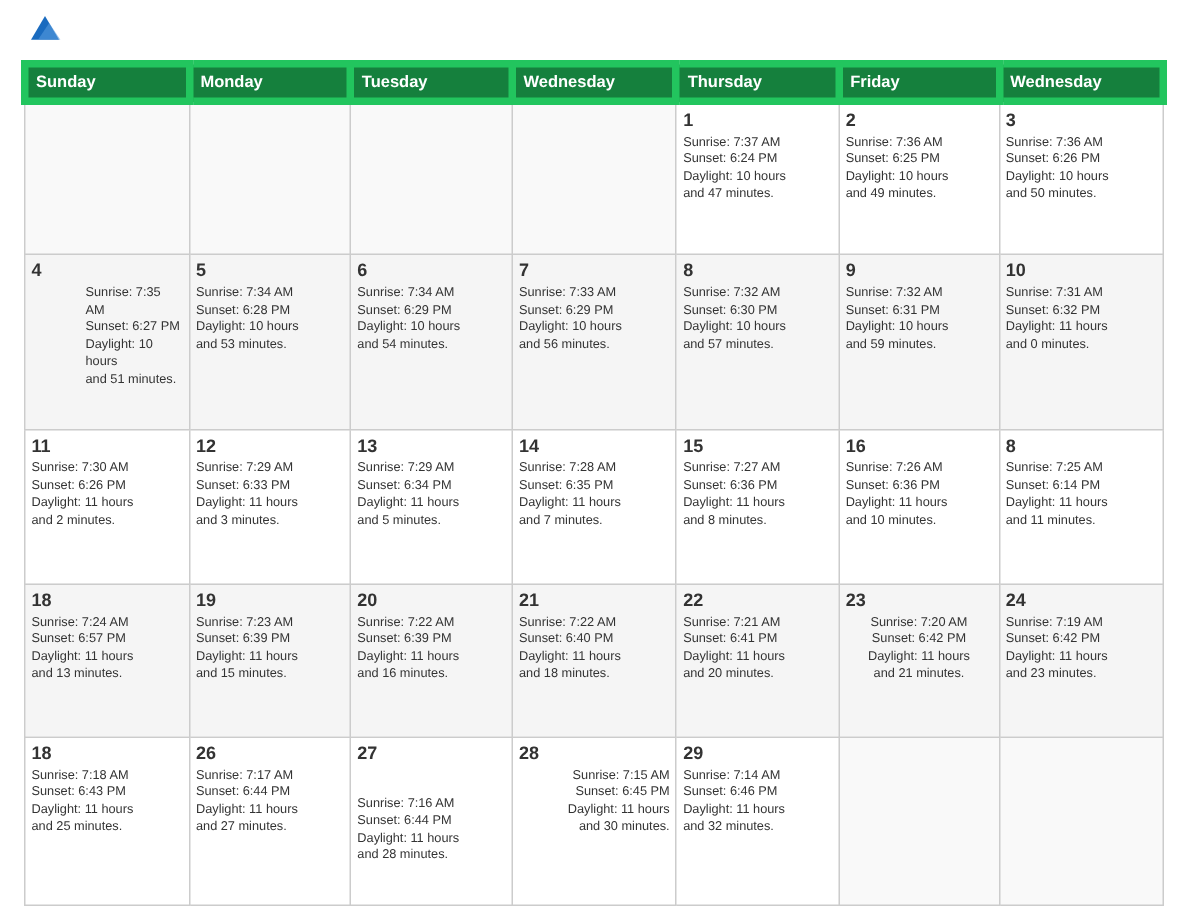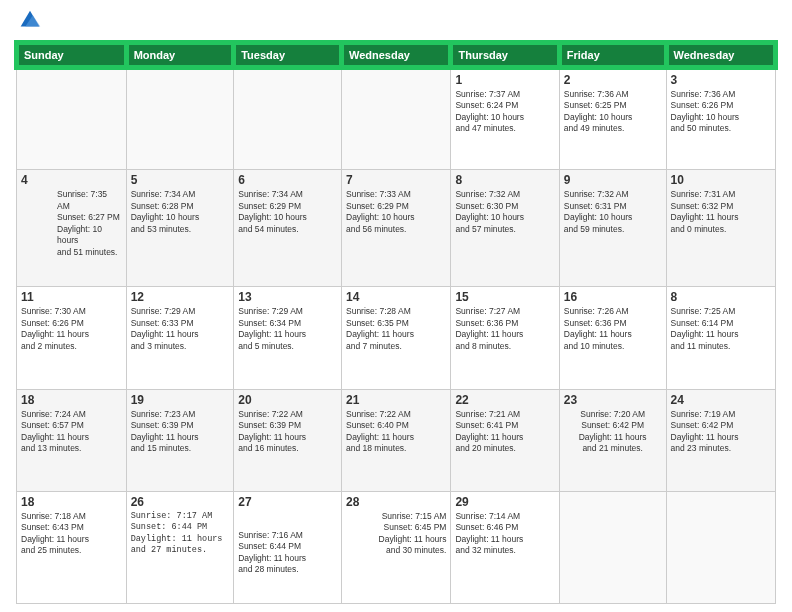"Sunrise: 7:17 AM" div.day-info { font-family: Liberation Mono, monospace -> none }
